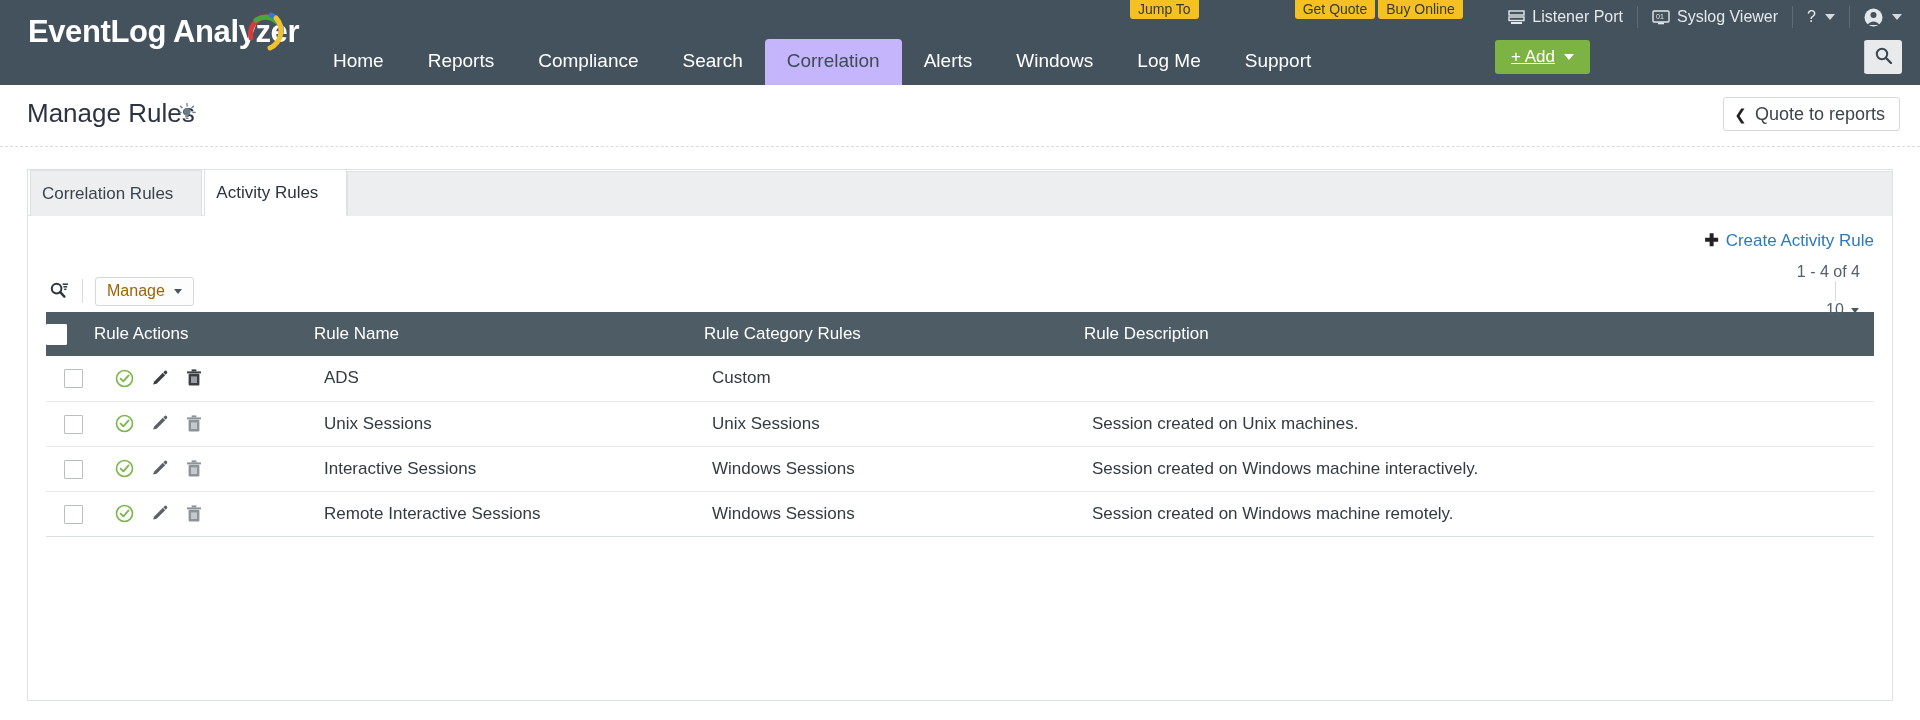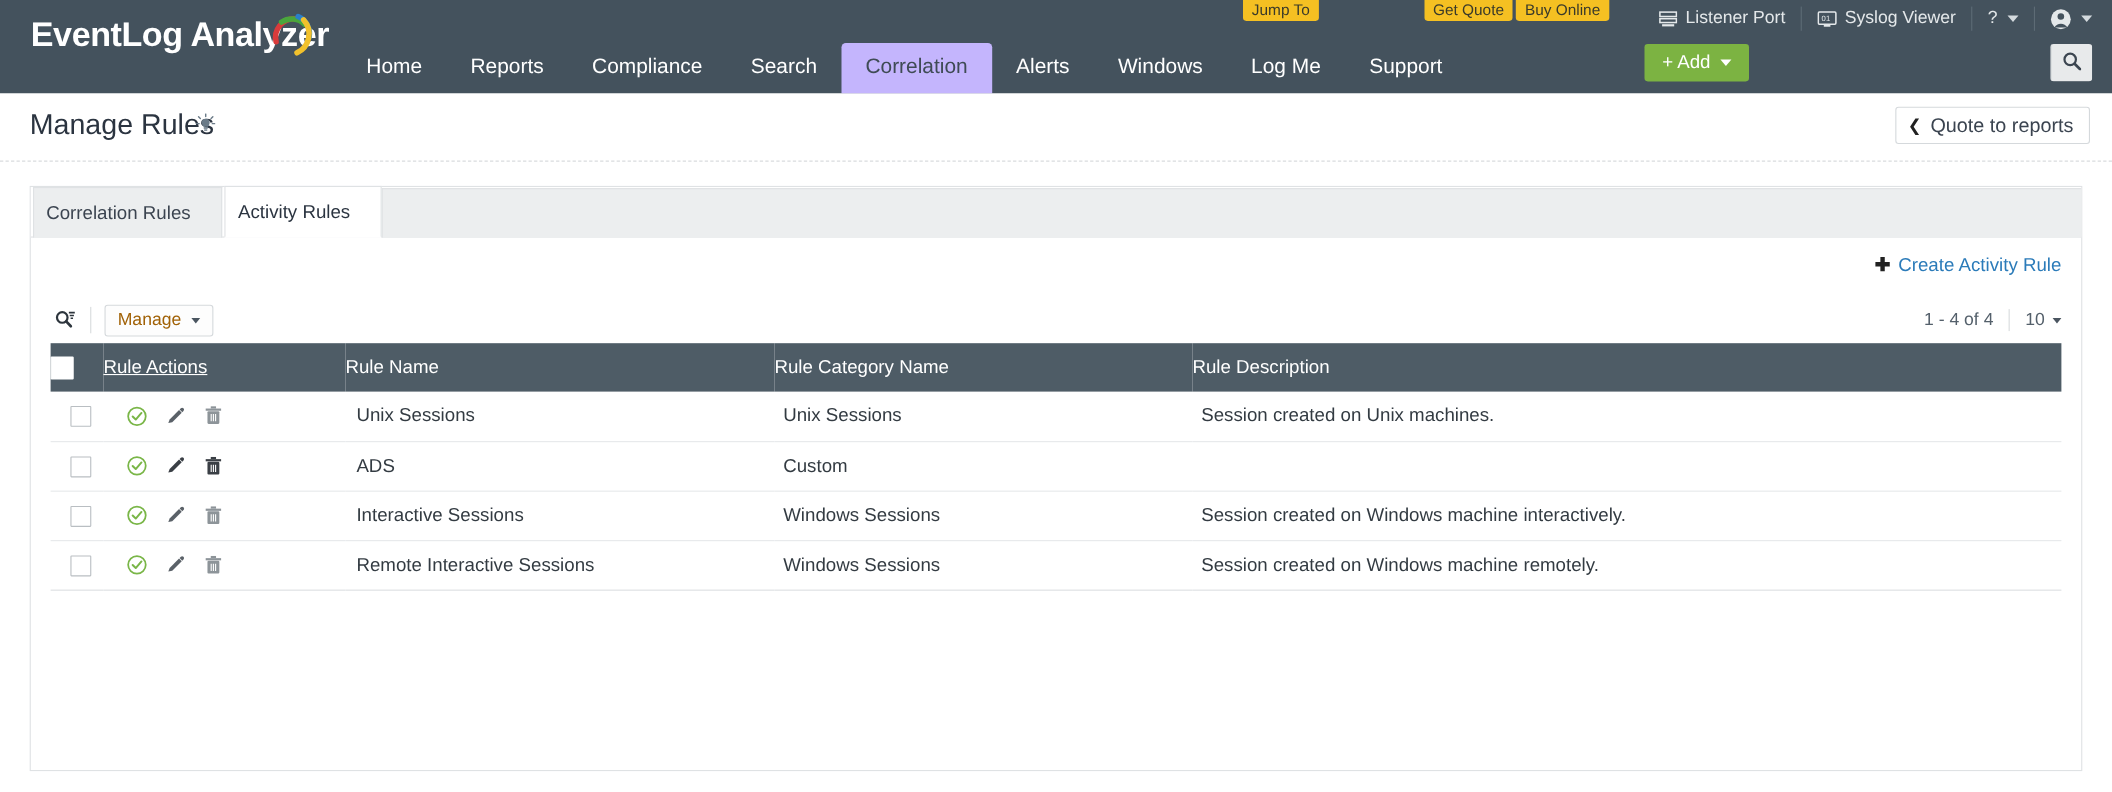"+ Add" .add-btn { text-decoration: none -> underline }
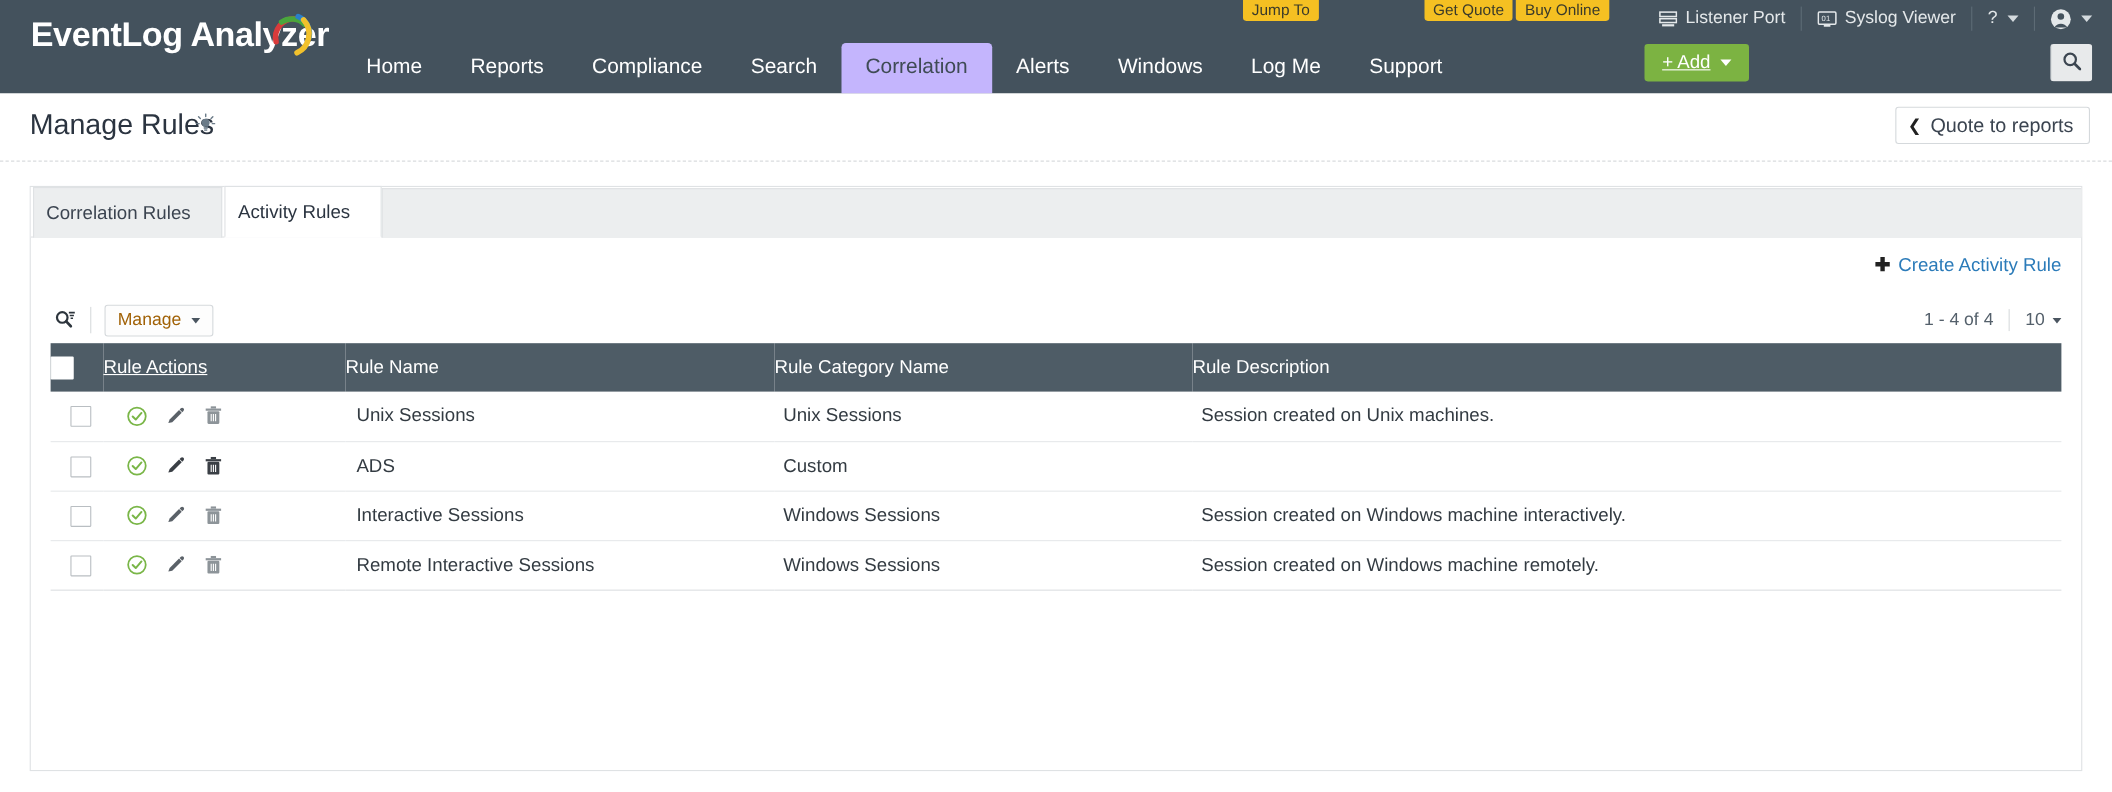"1 - 4 of 4" .pager { flex-direction: none -> column }
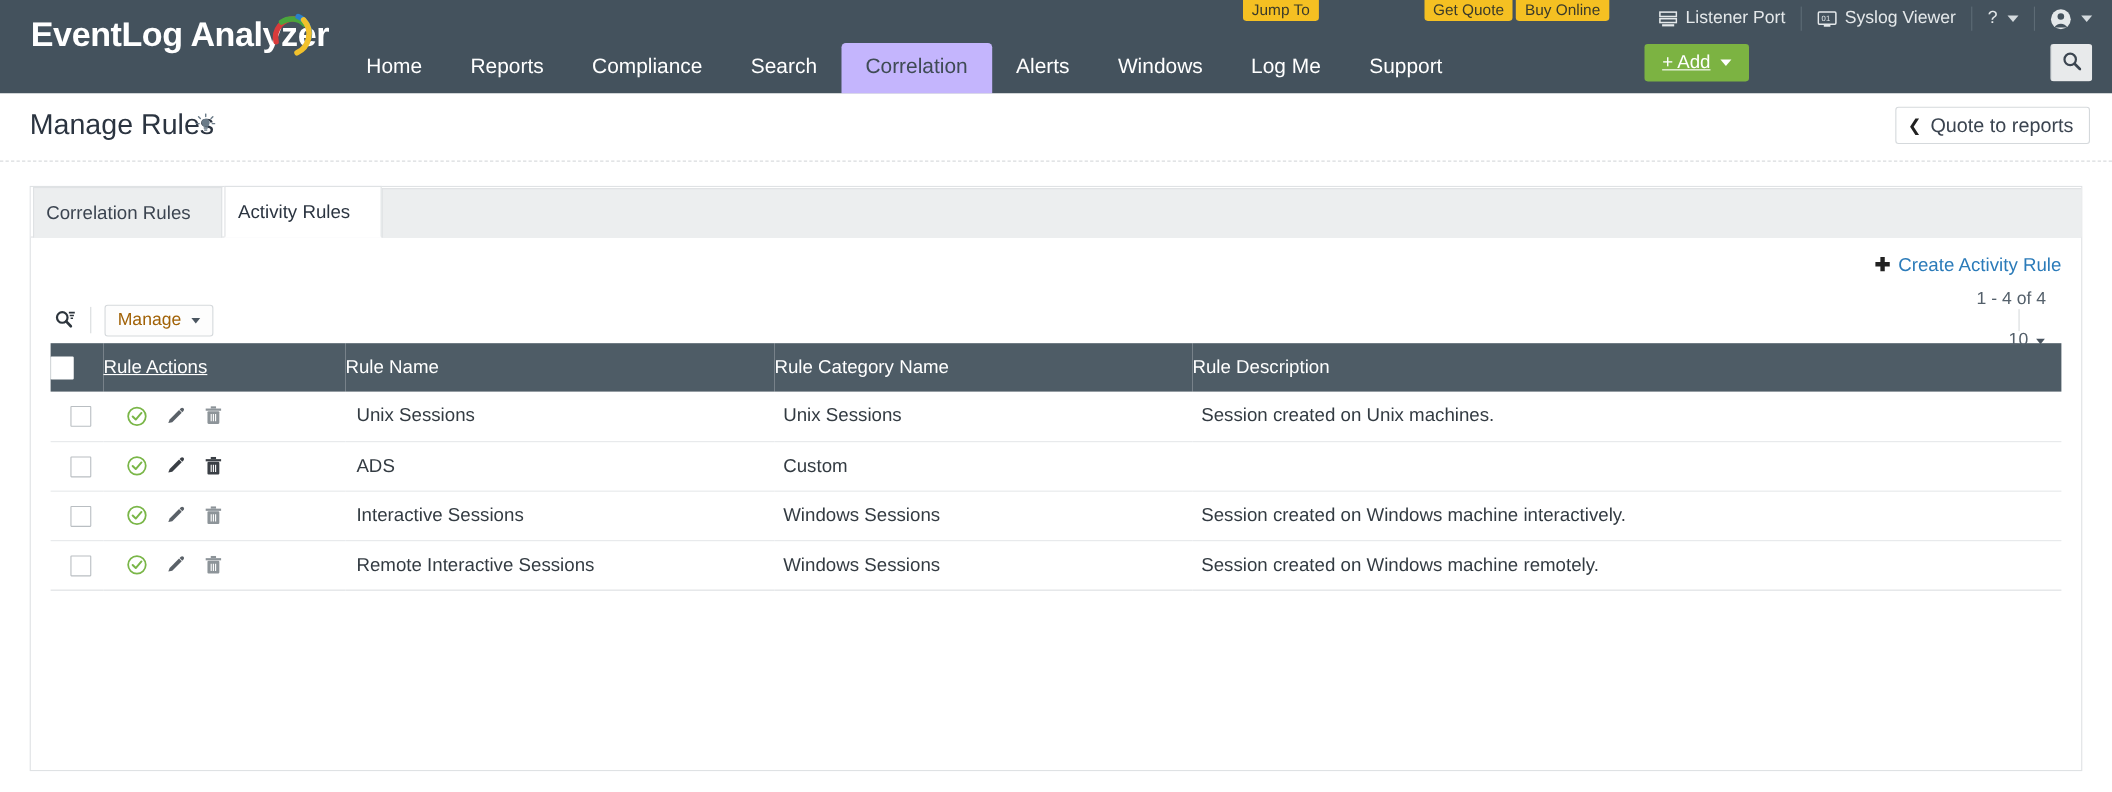"Rule Actions" th.col-actions, td.col-actions { text-decoration: underline -> none }
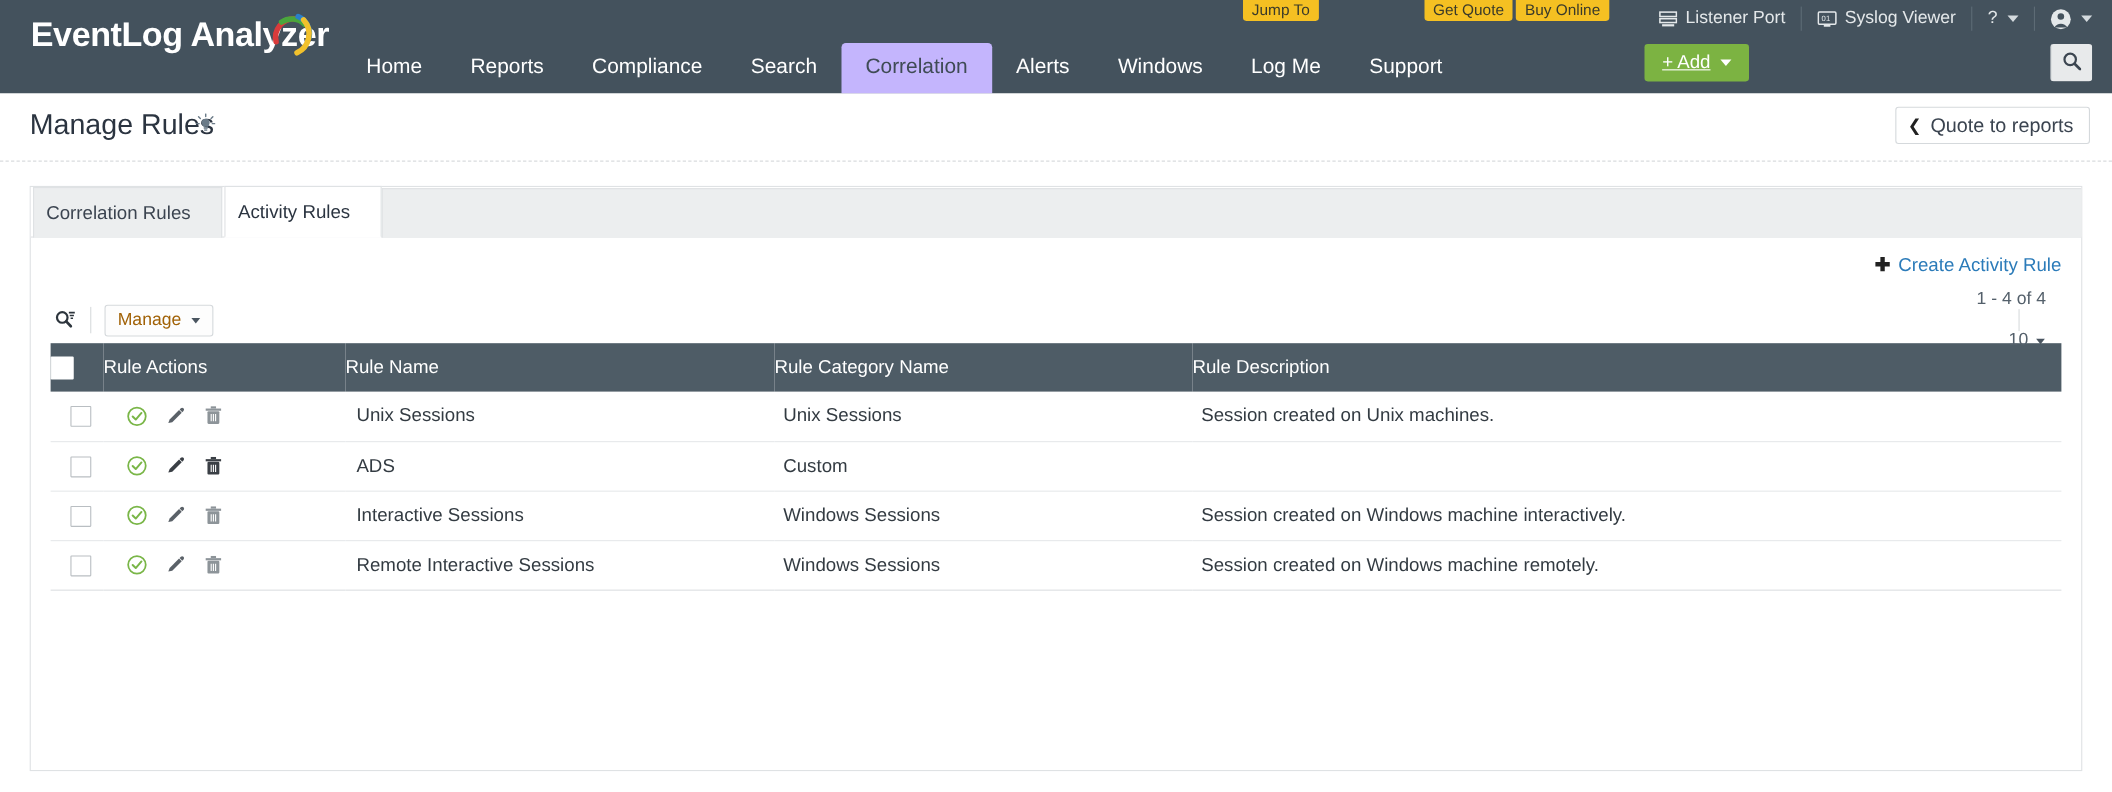"Rule Category Name" th.col-cat { text: Name -> Rules }
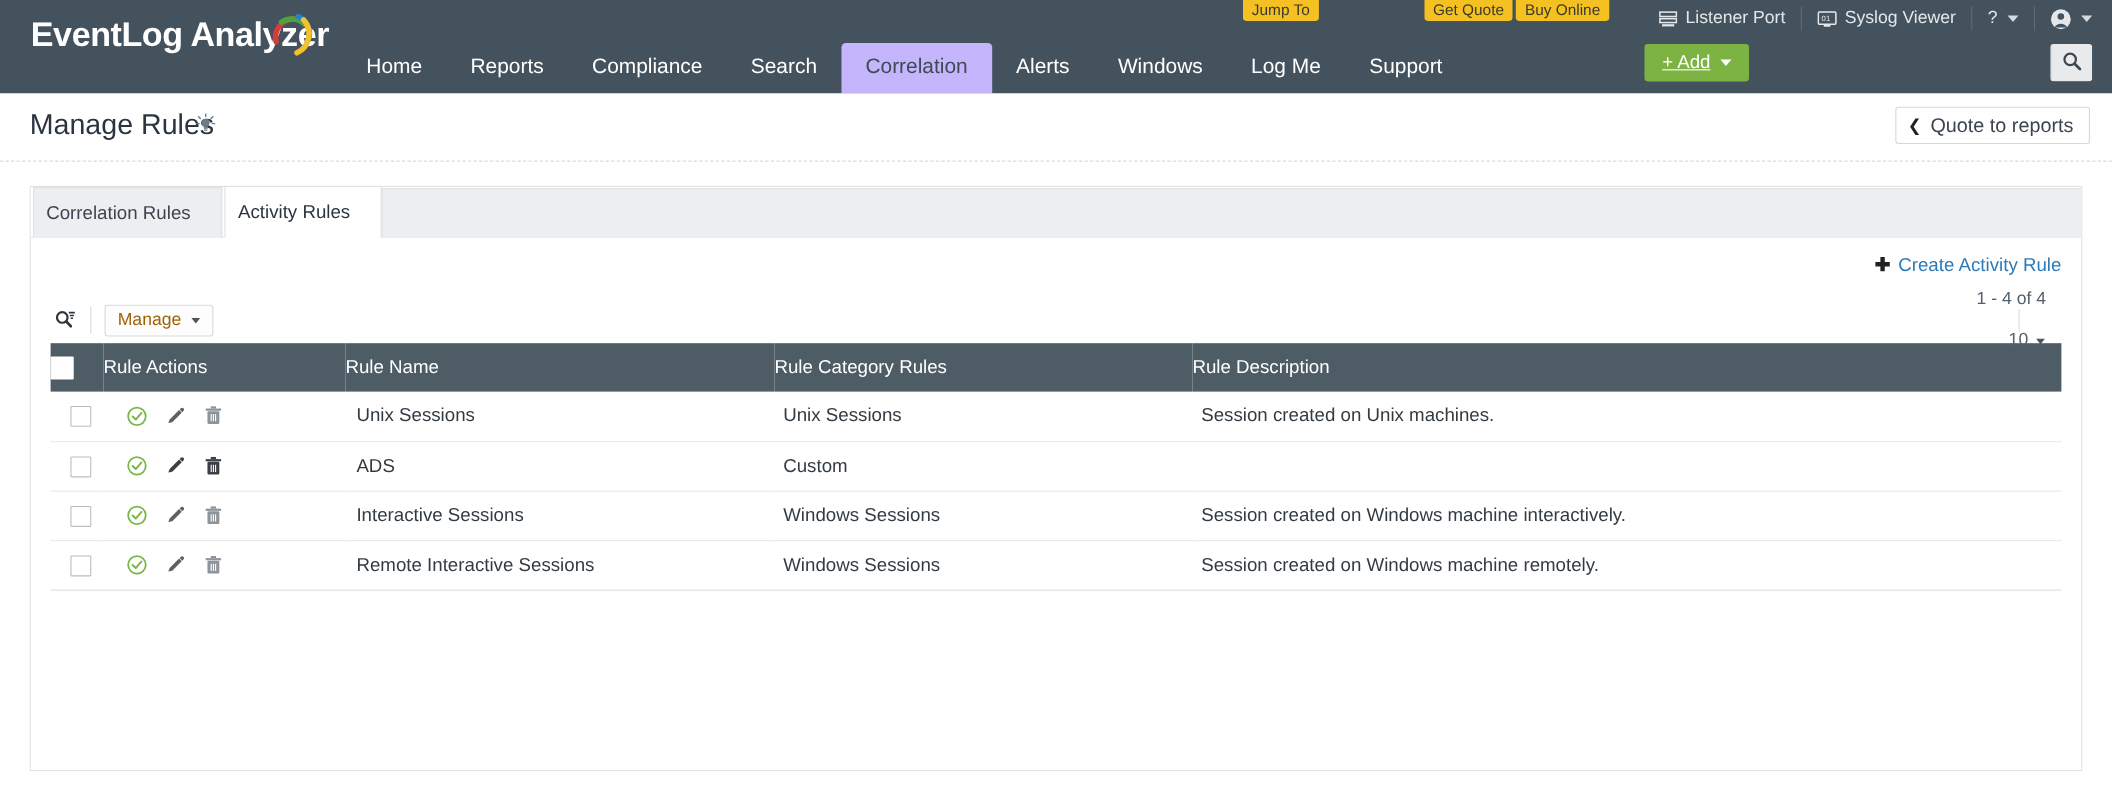"Unix Sessions" tr { order: before "ADS" -> after "ADS" }
